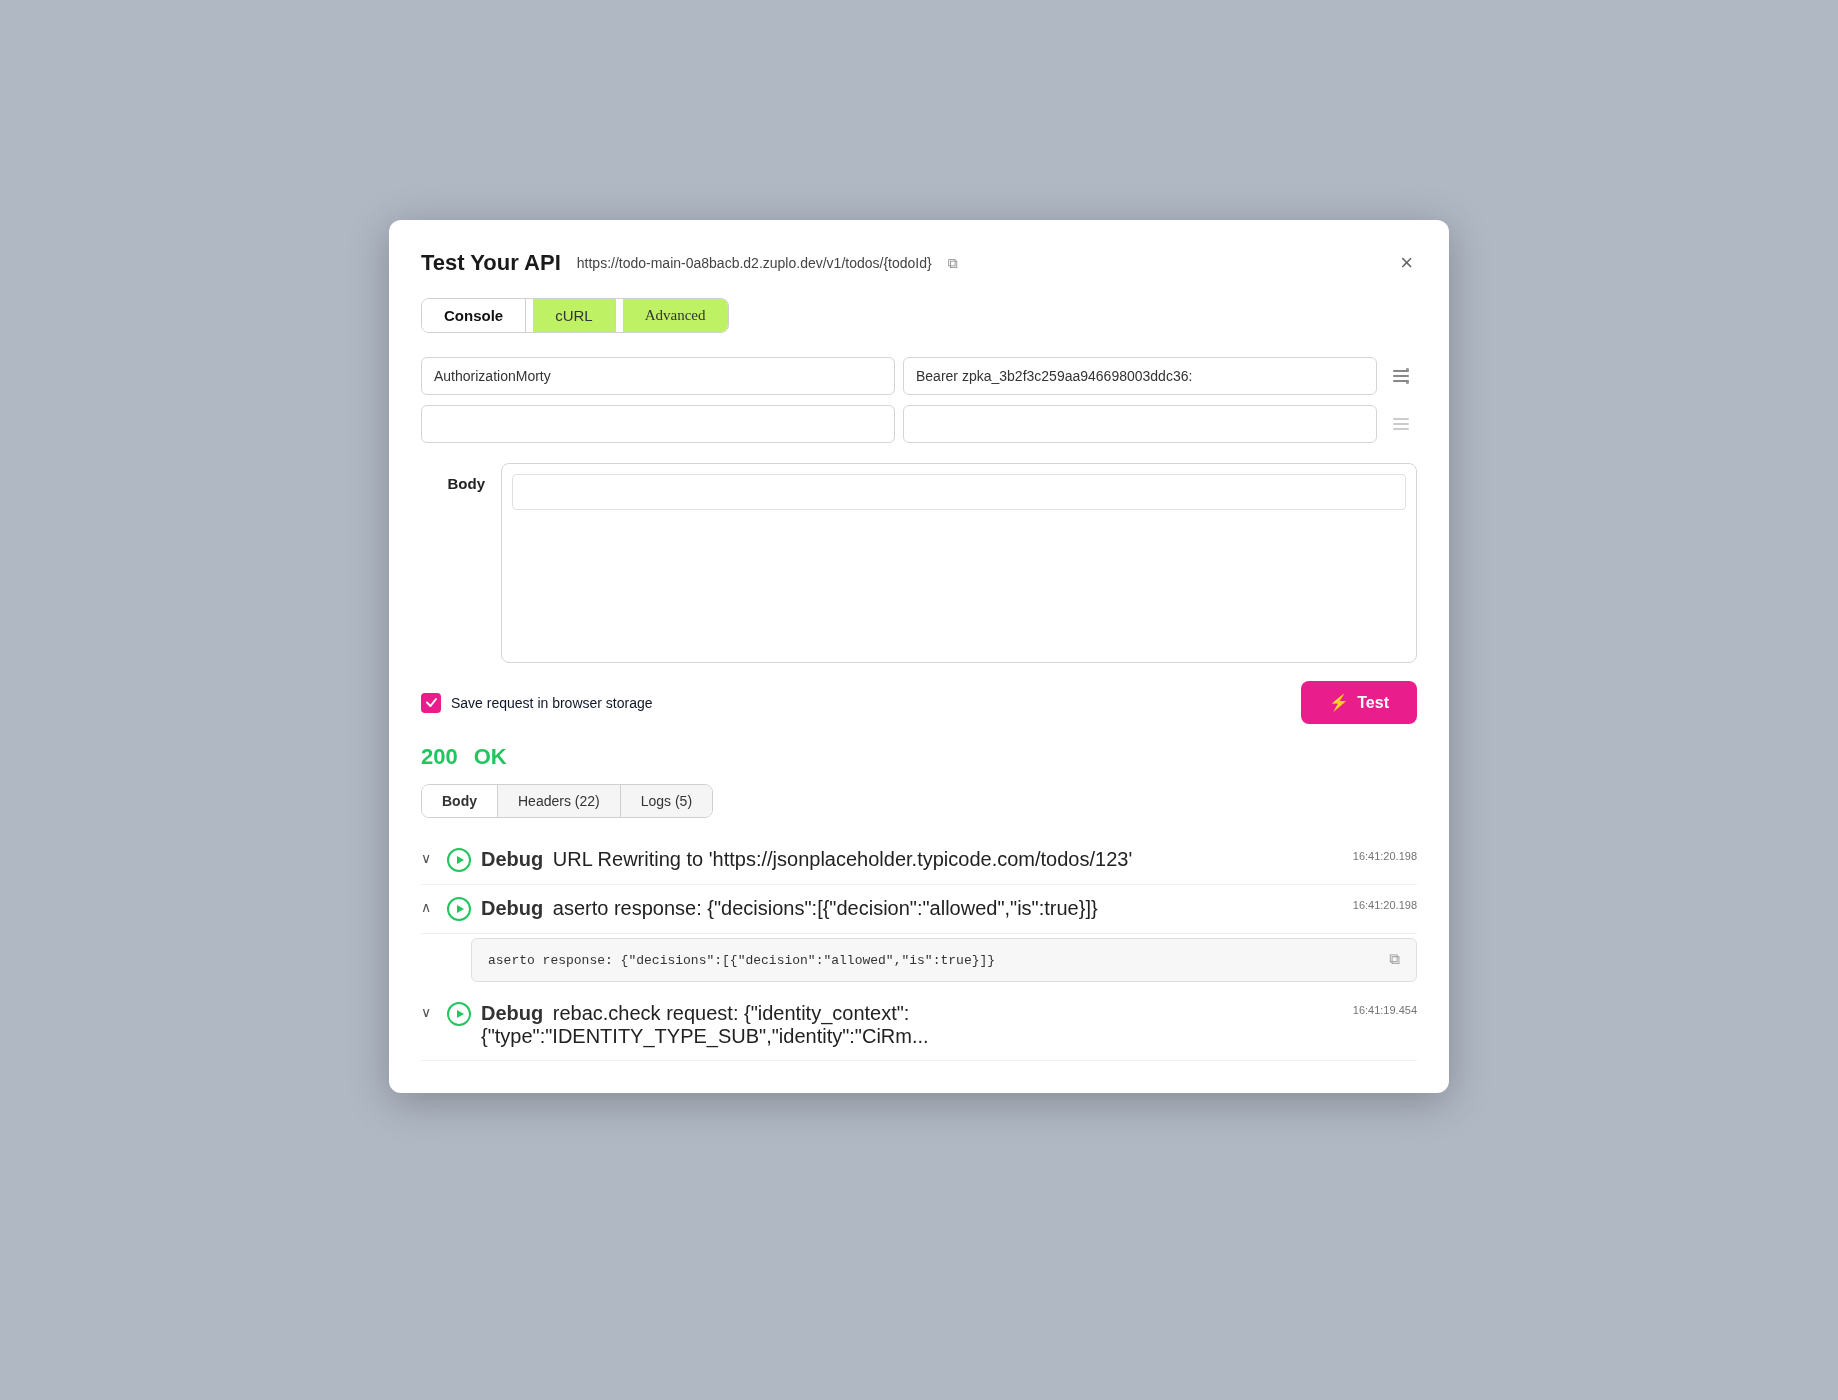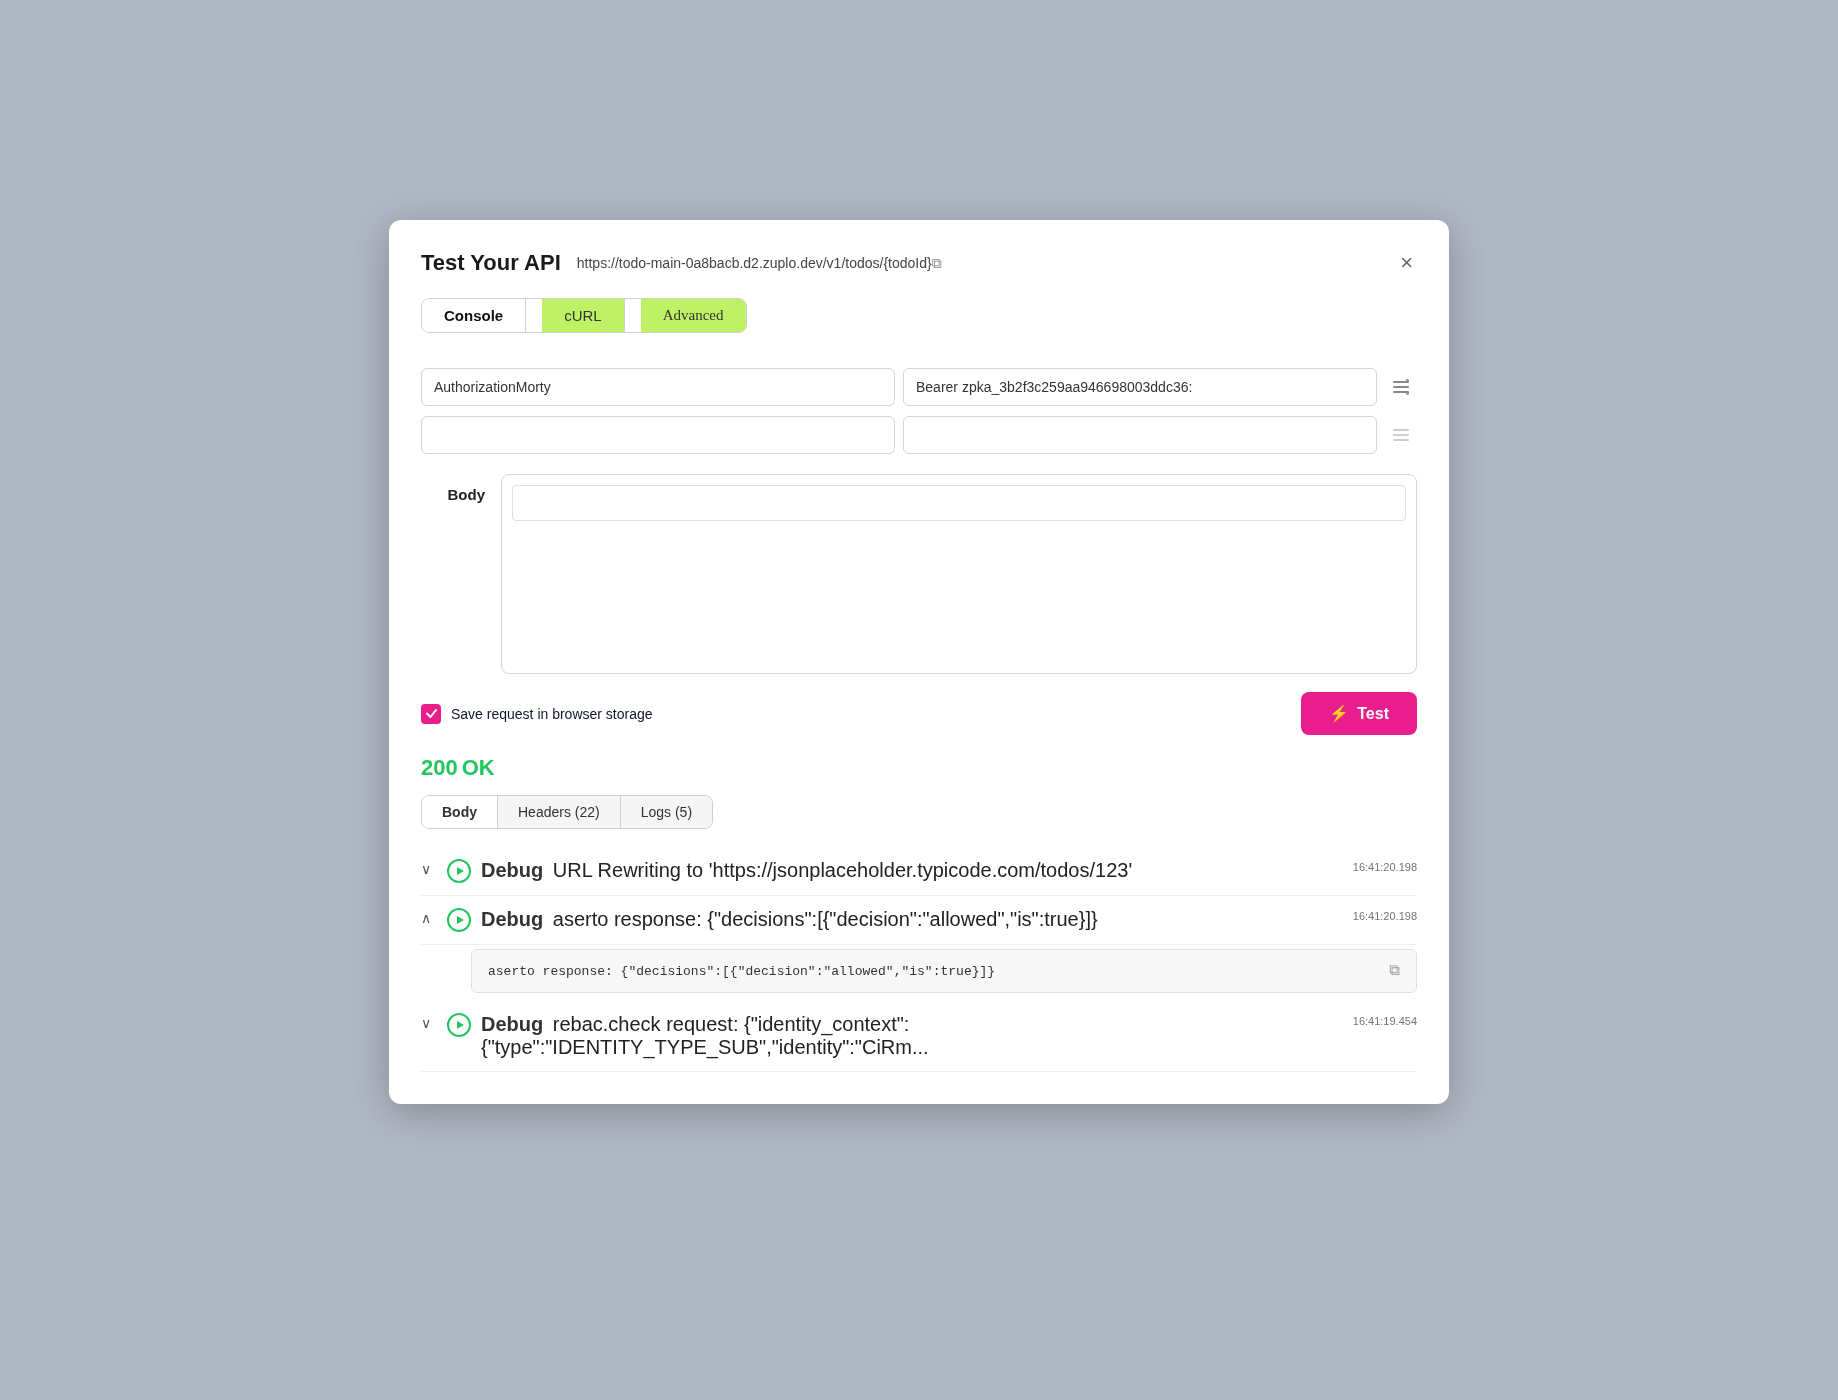"https://todo-main-0a8bacb.d2.zuplo.dev/v" .modal-url { gap: 0 -> 16px }
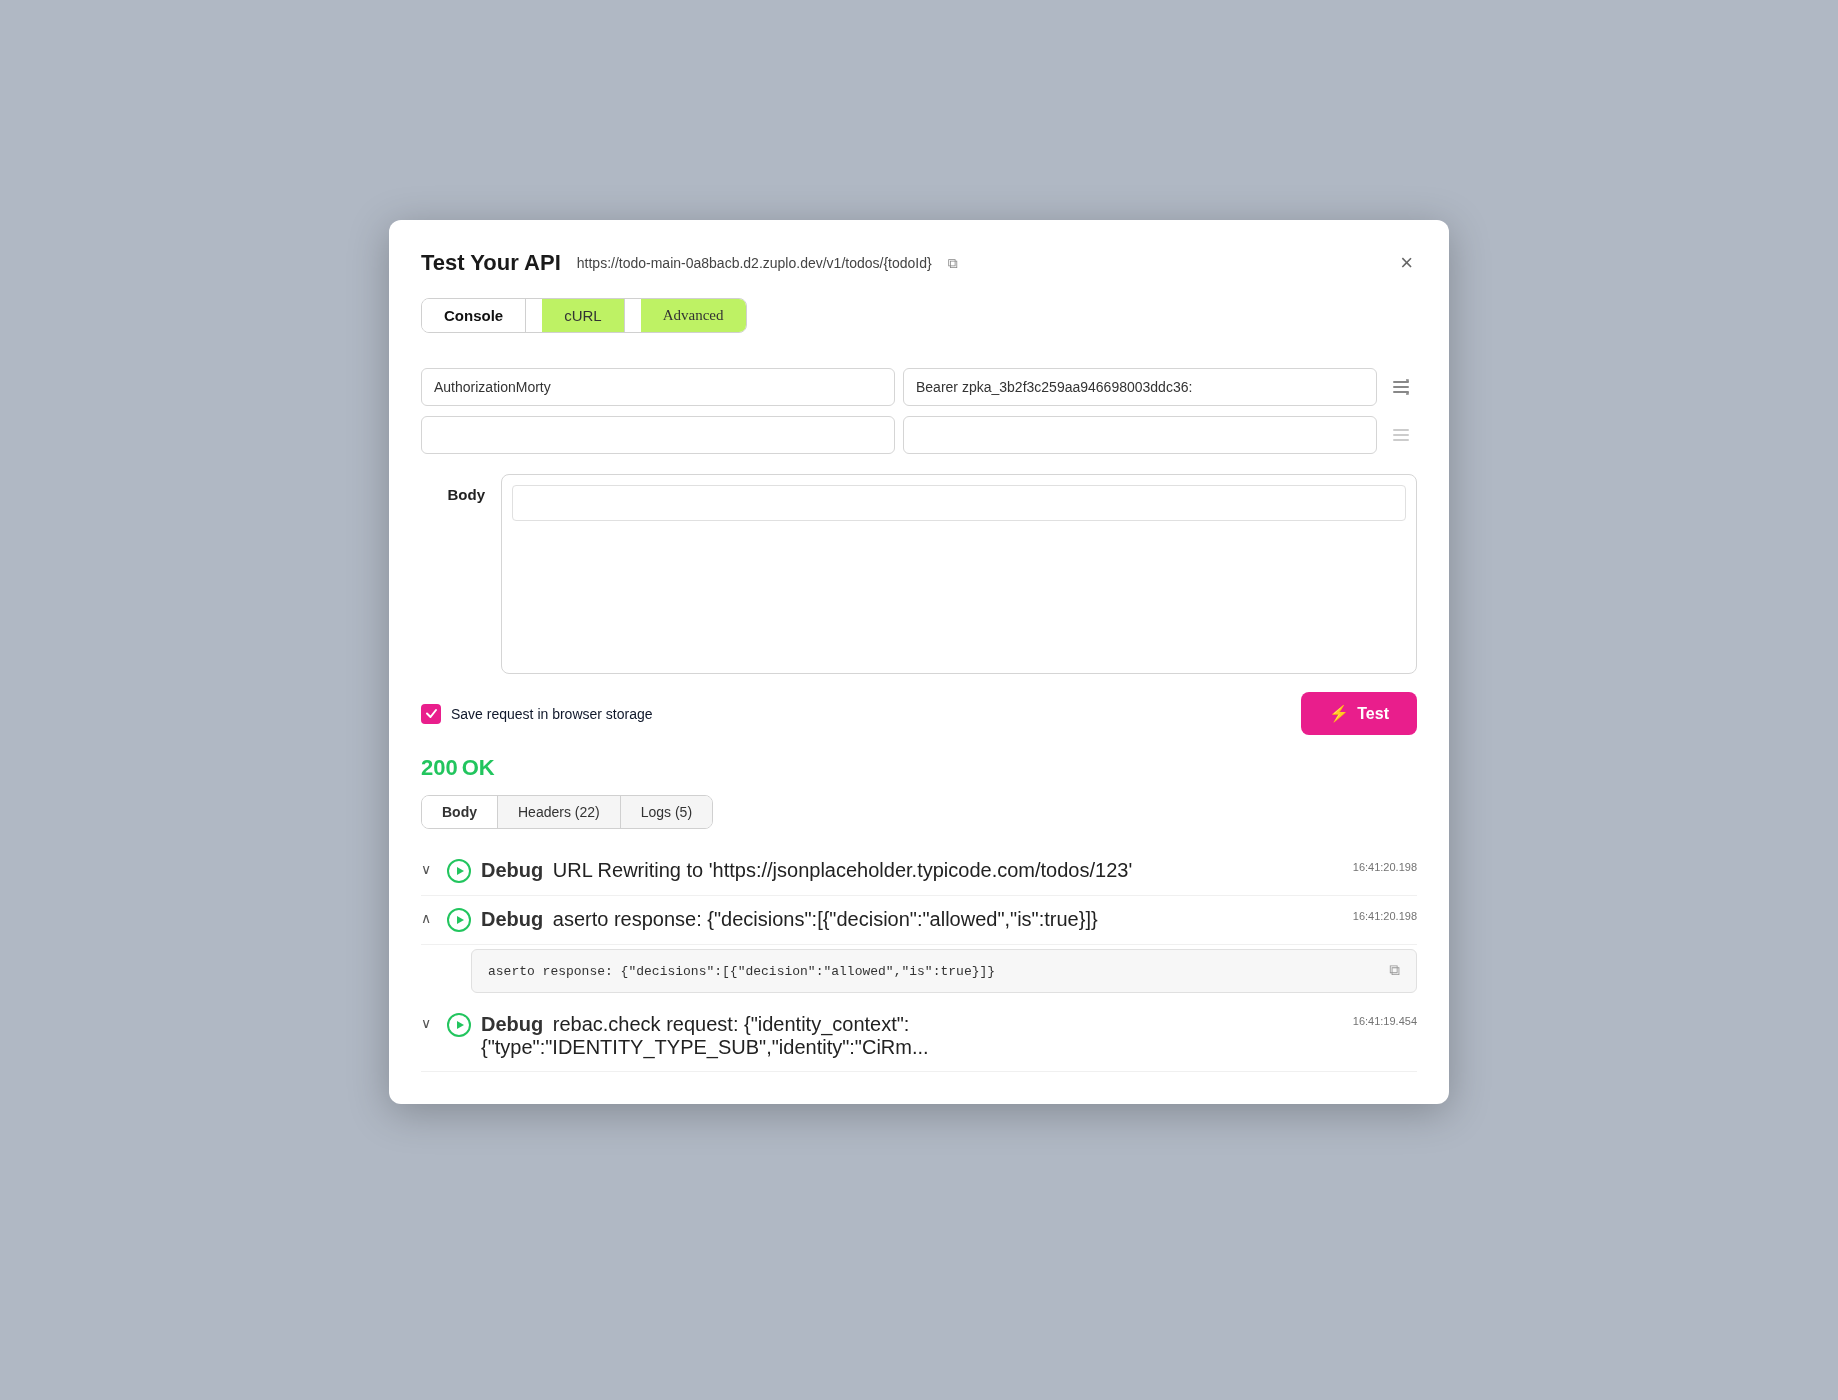"Console" .tabs { gap: 16px -> 7px; margin-bottom: 35px -> 24px }
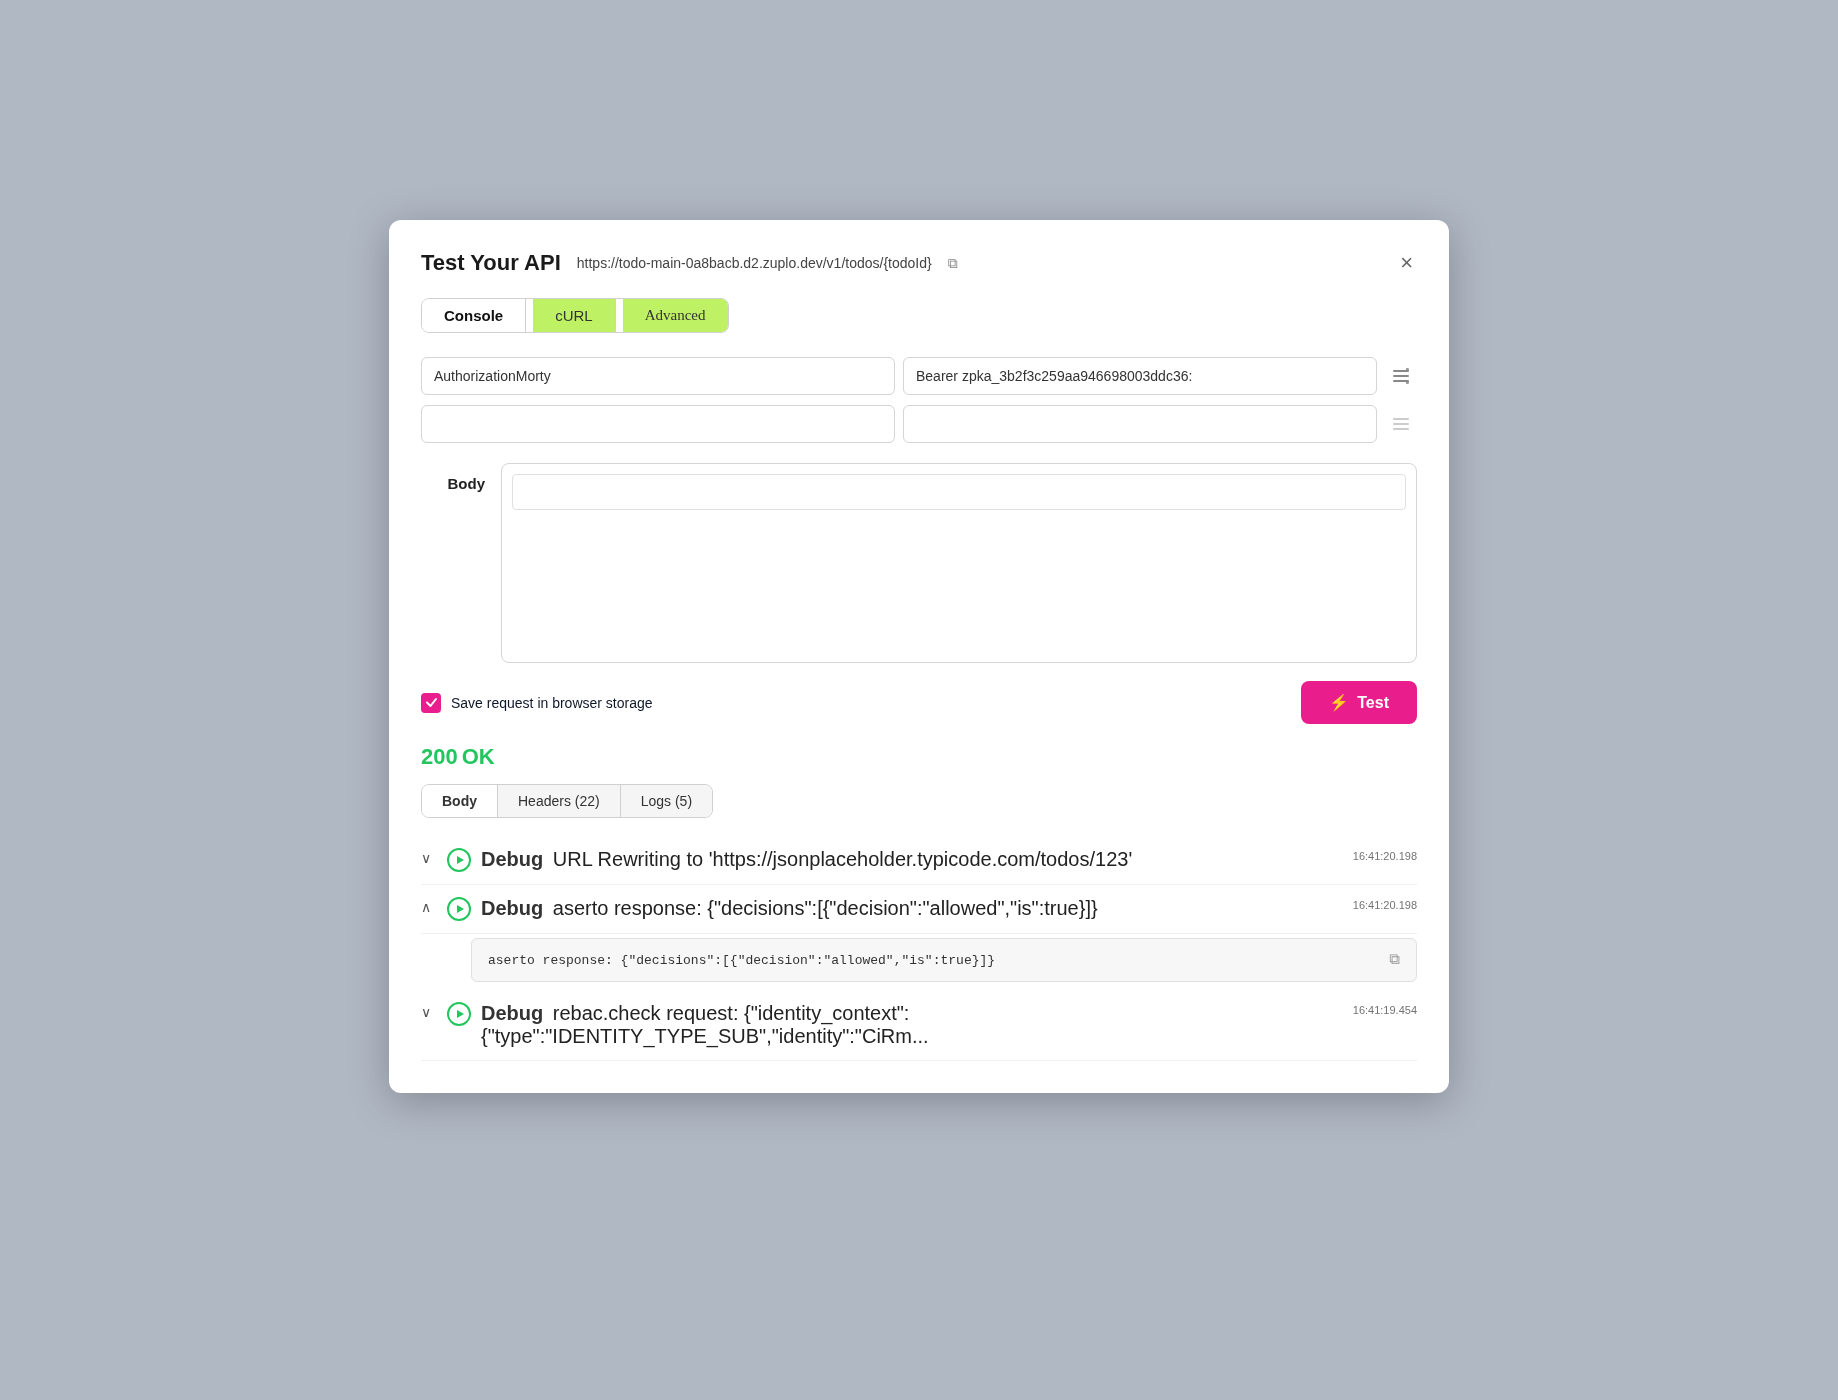"200" .status-row { gap: 4px -> 16px }
